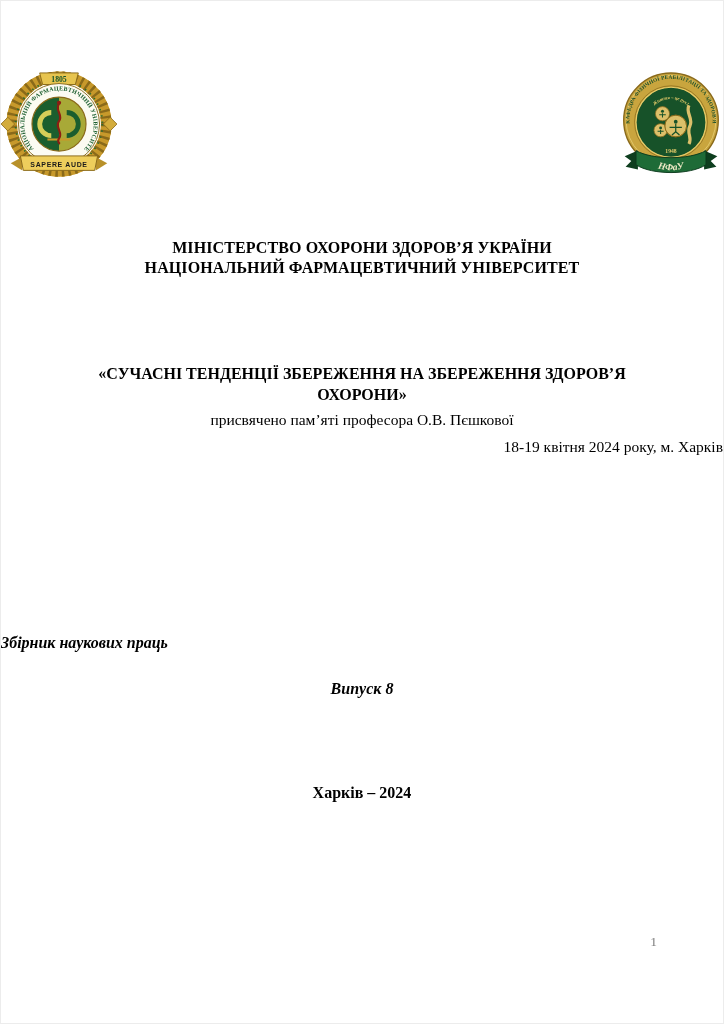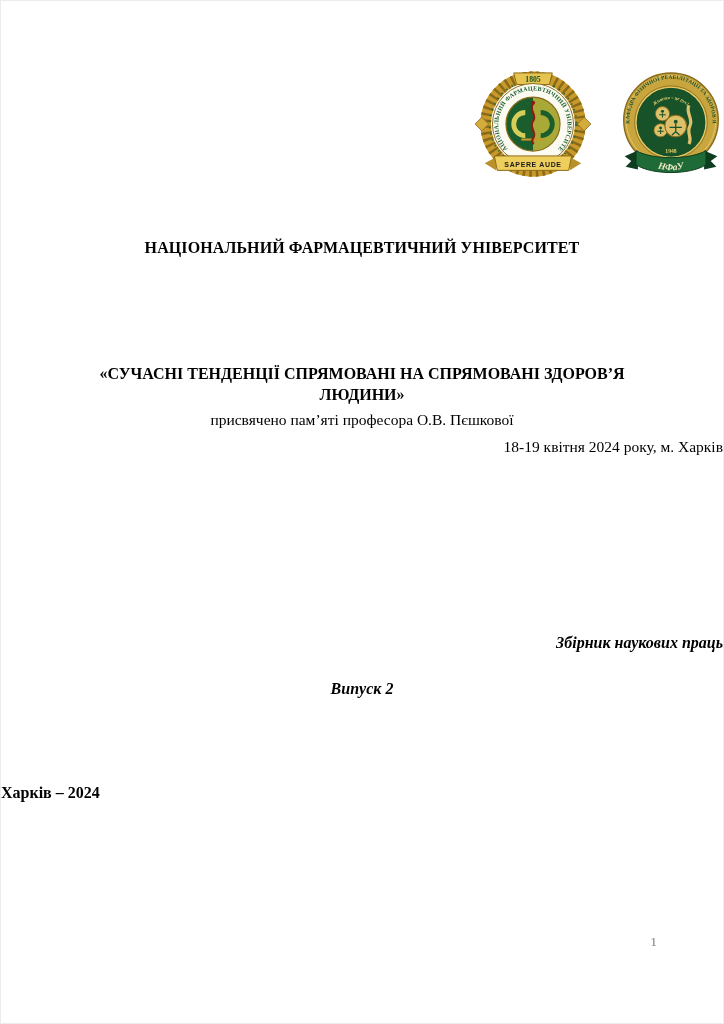"1805" .logos { gap: 28px -> 44px; justify-content: flex-end -> space-between }
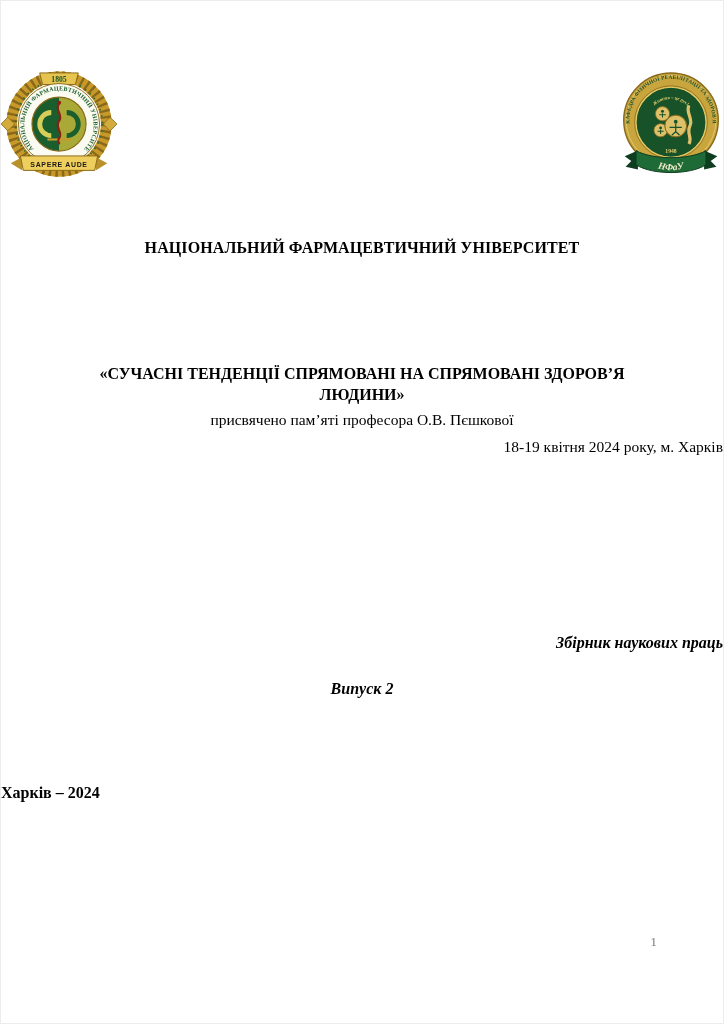"МІНІСТЕРСТВО ОХОРОНИ ЗДОРОВ’Я УКРАЇНИ" div { html: none -> <div>МІНІСТЕРСТВО ОХОРОНИ ЗДОРОВ’Я УКРАЇНИ</div> }
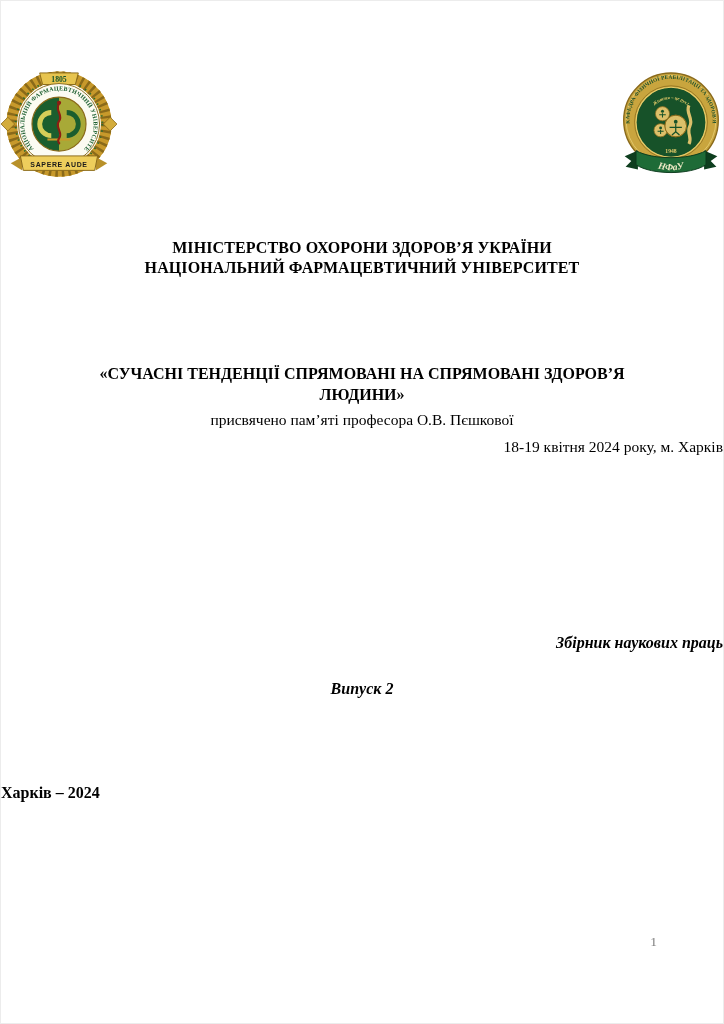"«СУЧАСНІ ТЕНДЕНЦІЇ СПРЯМОВАНІ НА" div { text: СПРЯМОВАНІ НА СПРЯМОВАНІ -> ЗБЕРЕЖЕННЯ НА ЗБЕРЕЖЕННЯ }
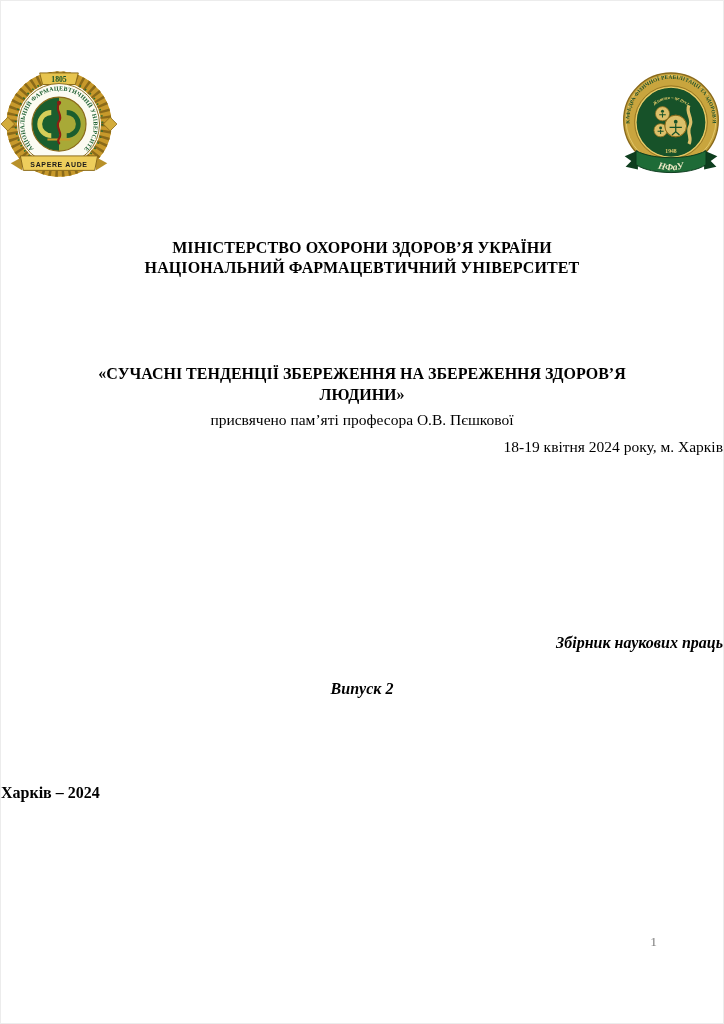"ЛЮДИНИ»" div { text: ЛЮДИНИ -> ОХОРОНИ }
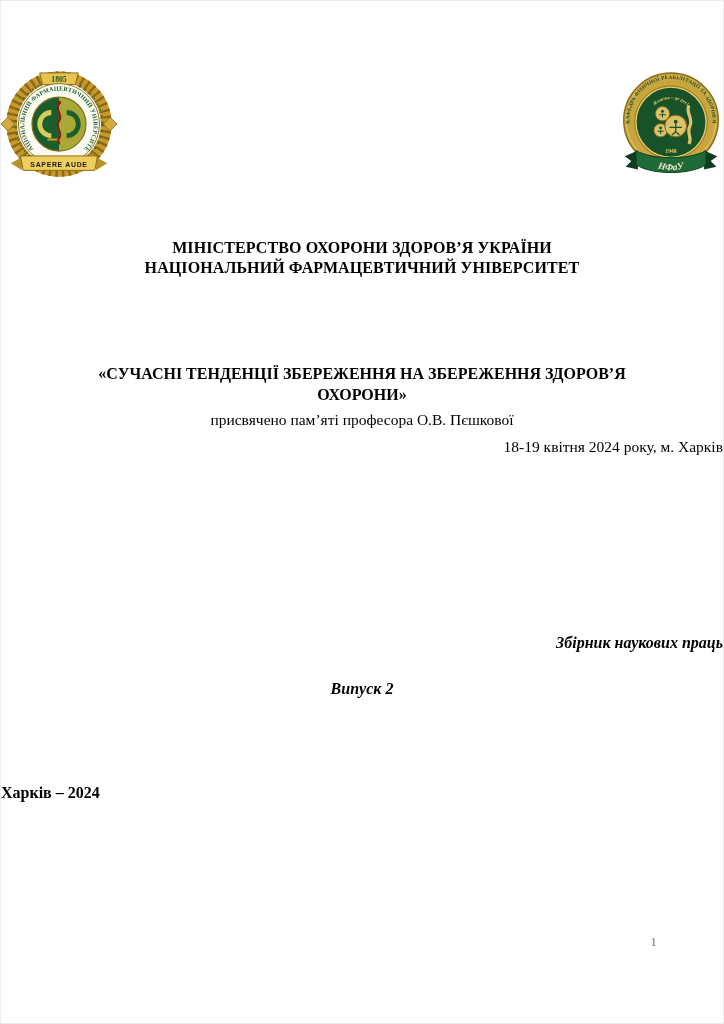"Збірник наукових праць" .collection { text-align: right -> left }
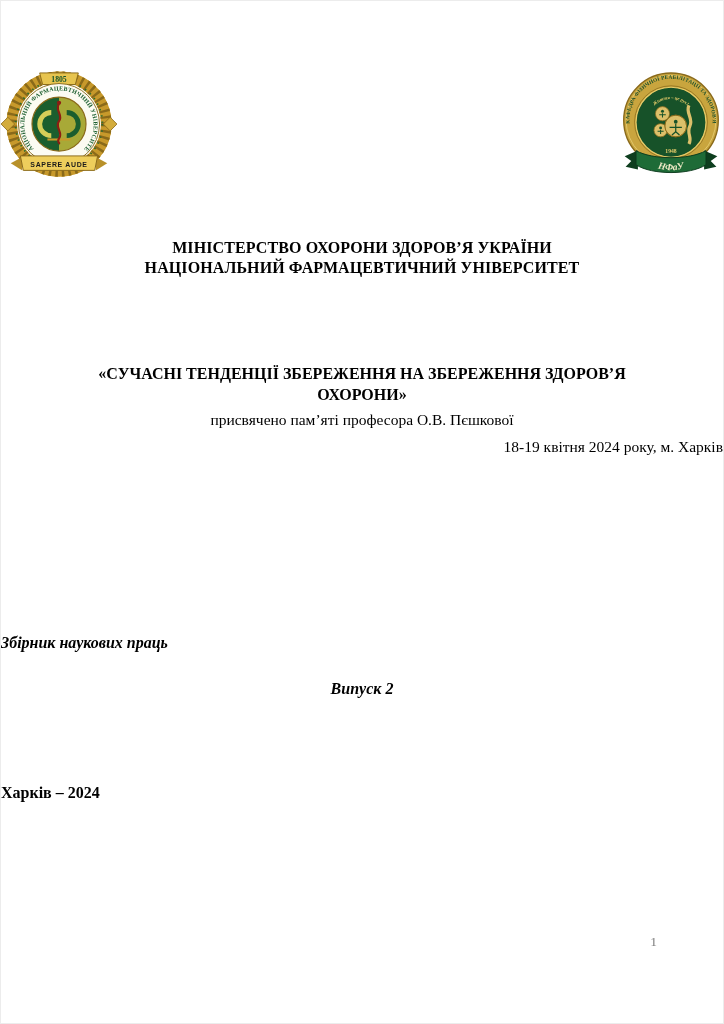"Випуск 2" div.issue { text: 2 -> 8 }
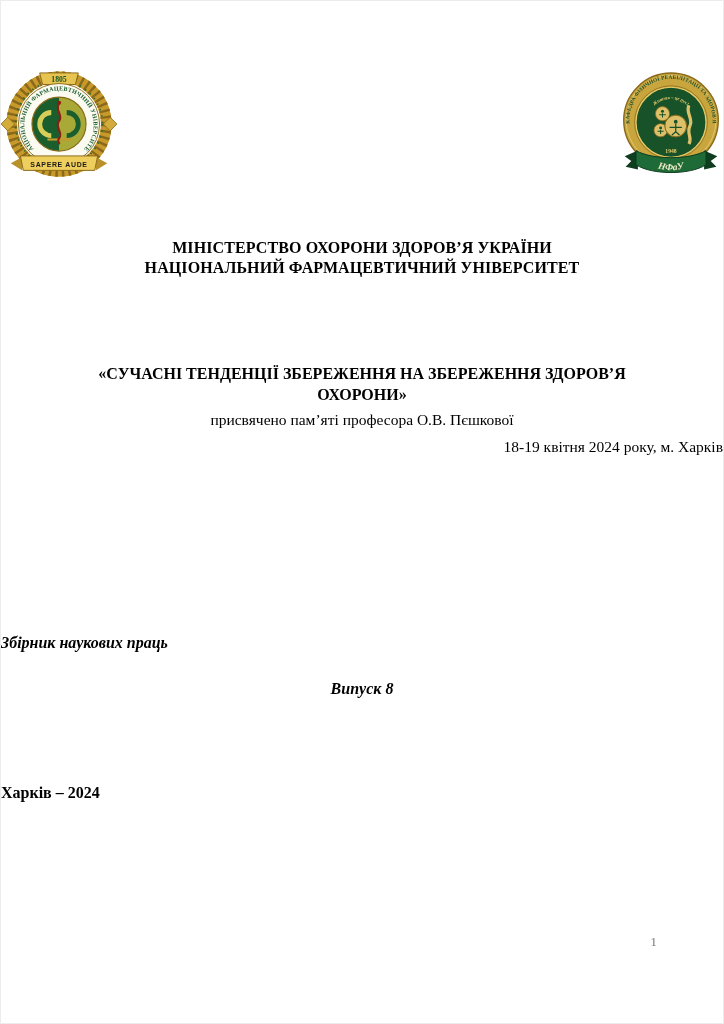"Харків – 2024" .city-year { text-align: none -> center }
